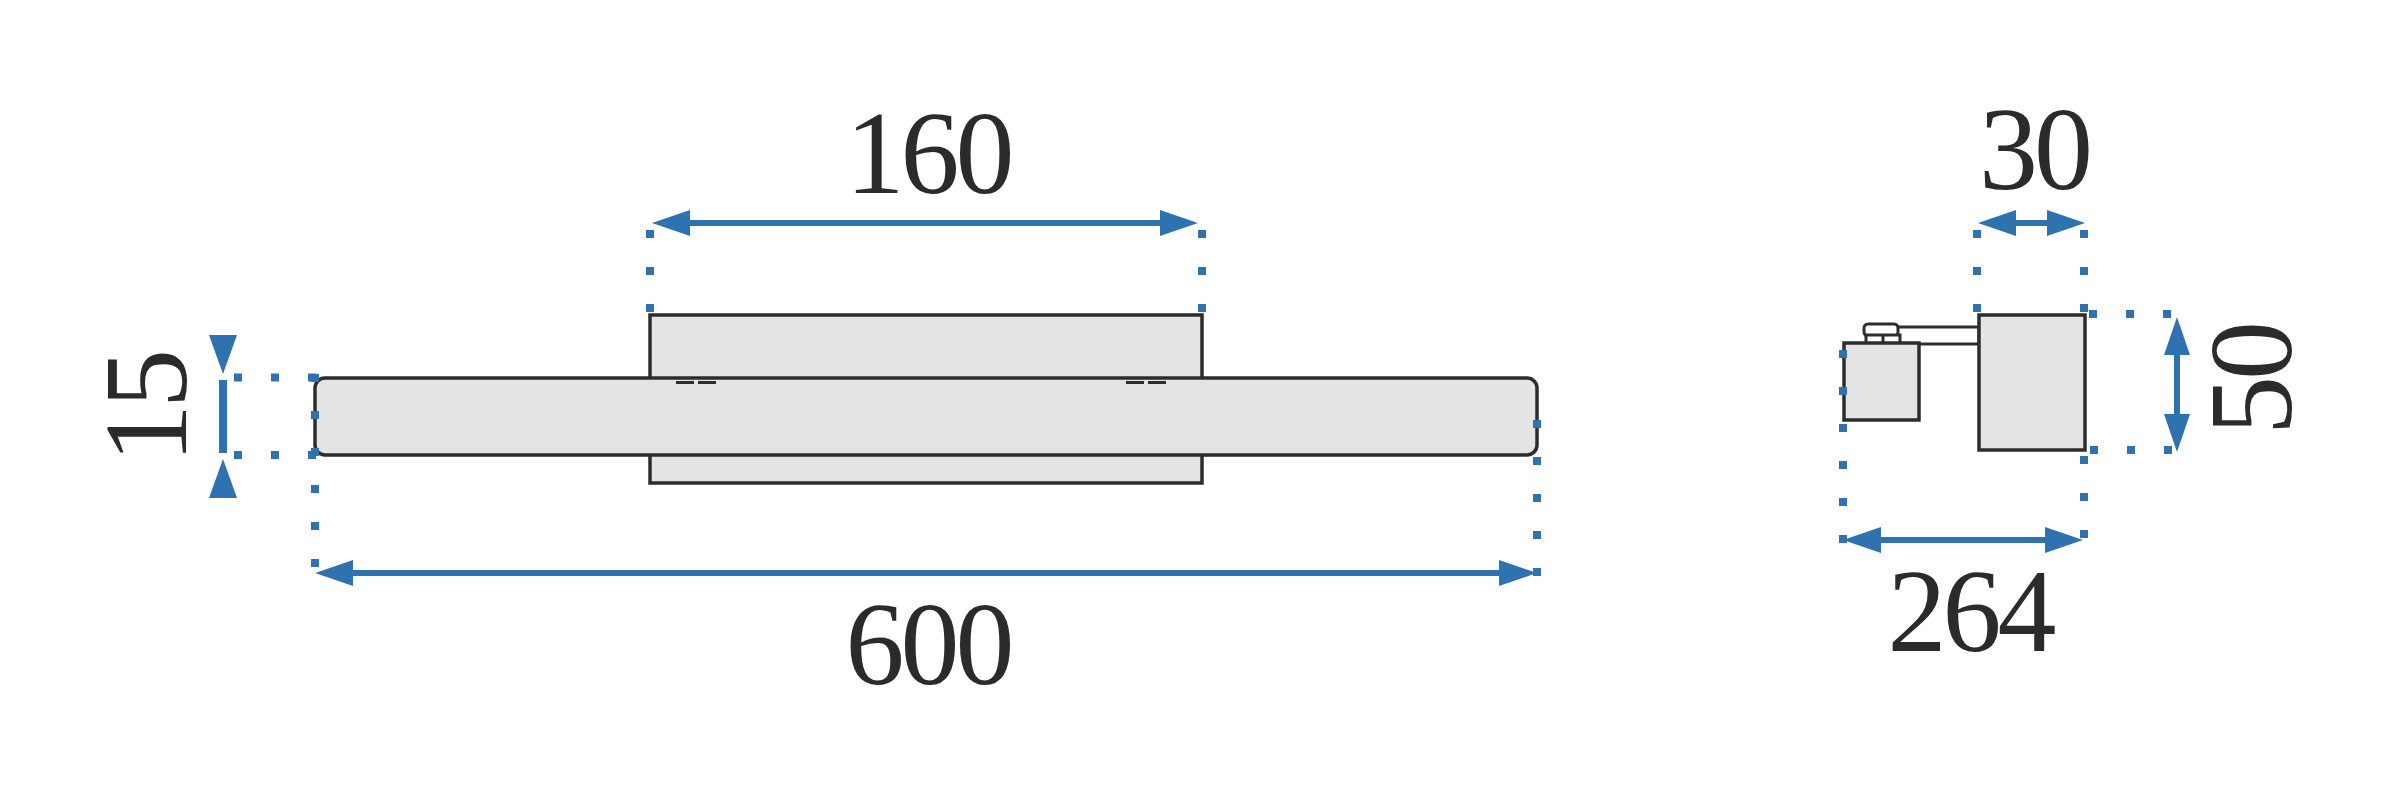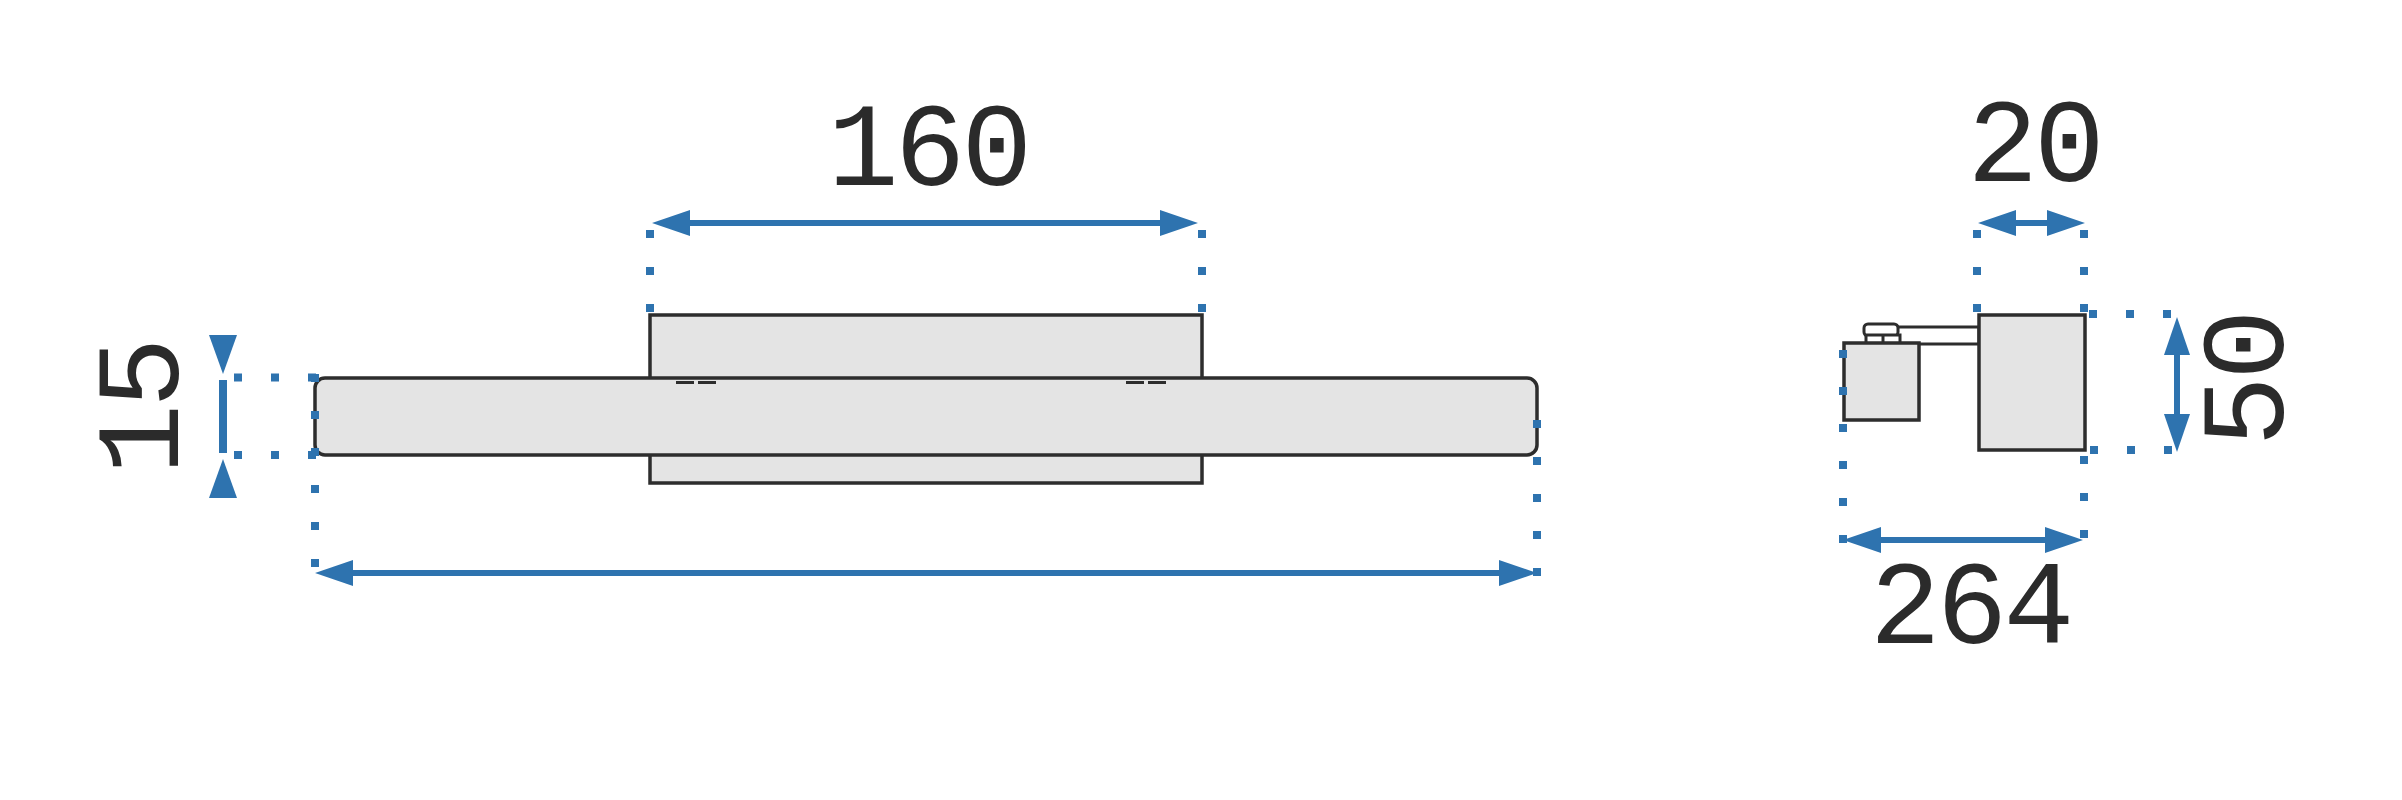"160" .canvas { font-family: Liberation Mono, monospace -> Liberation Serif, serif }
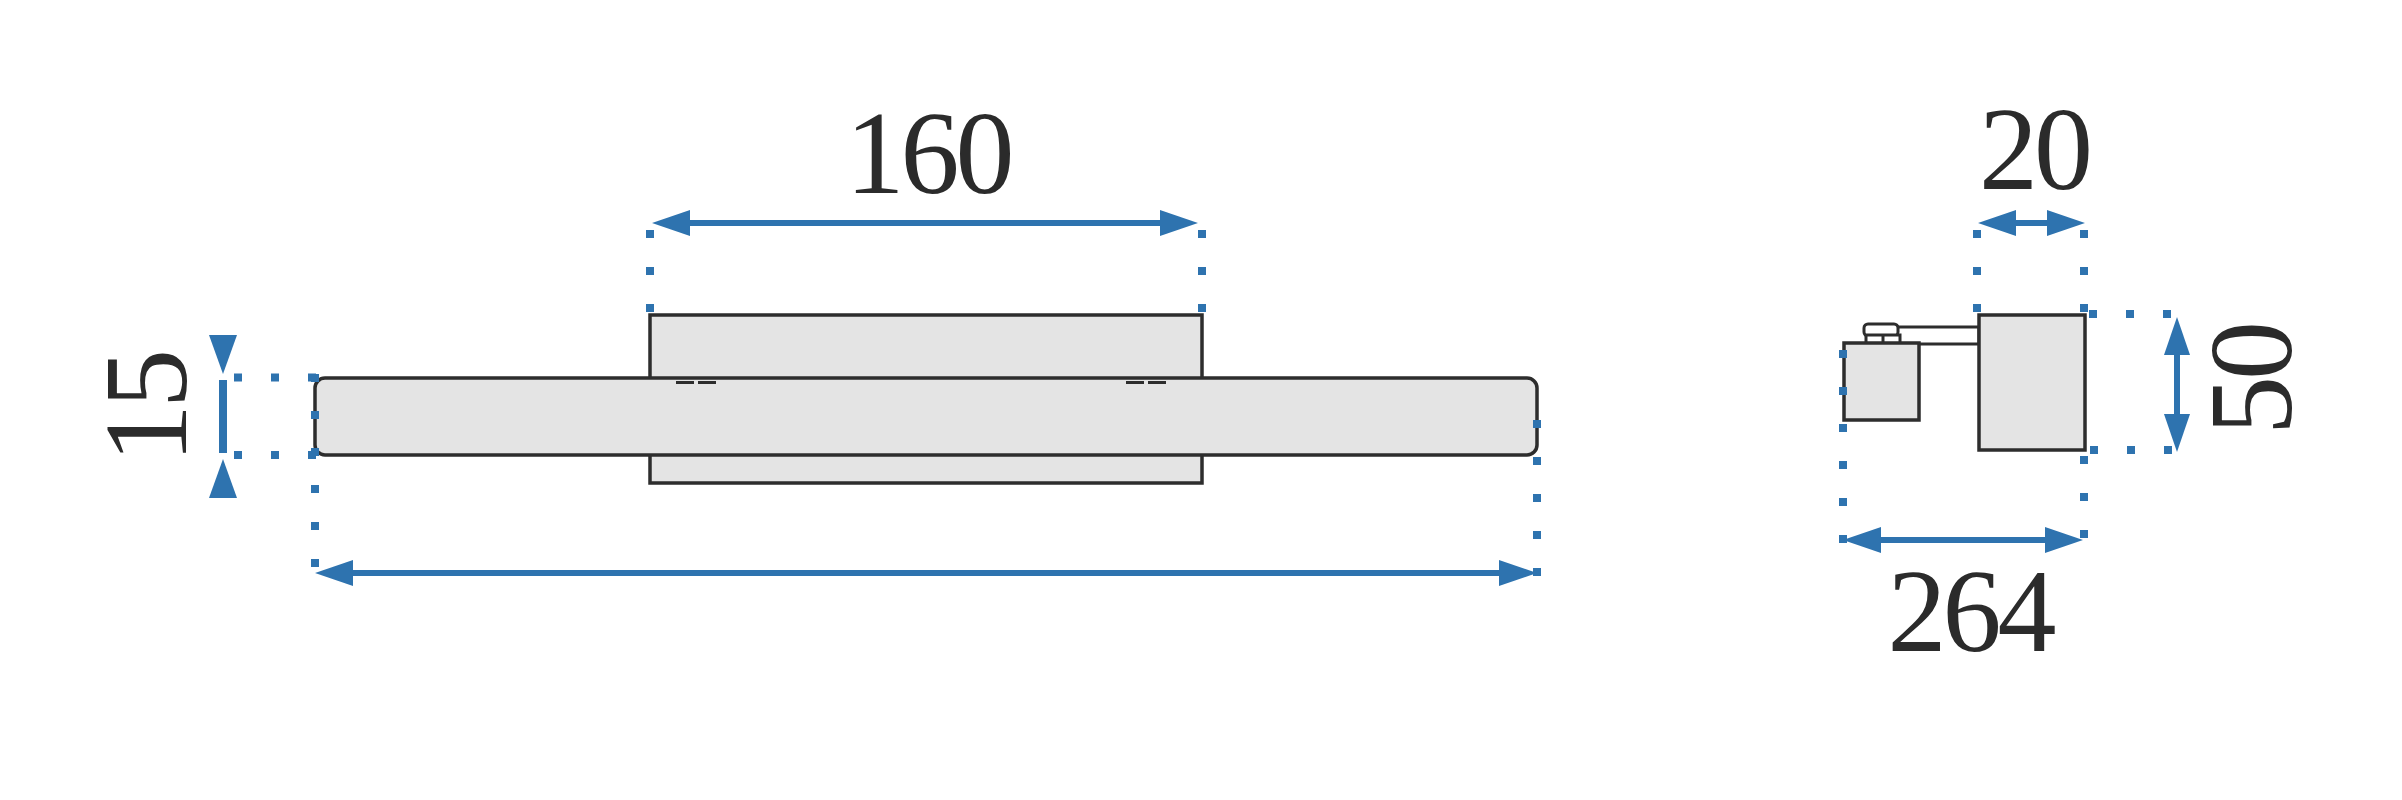"20" div.dim-label { text: 20 -> 30 }
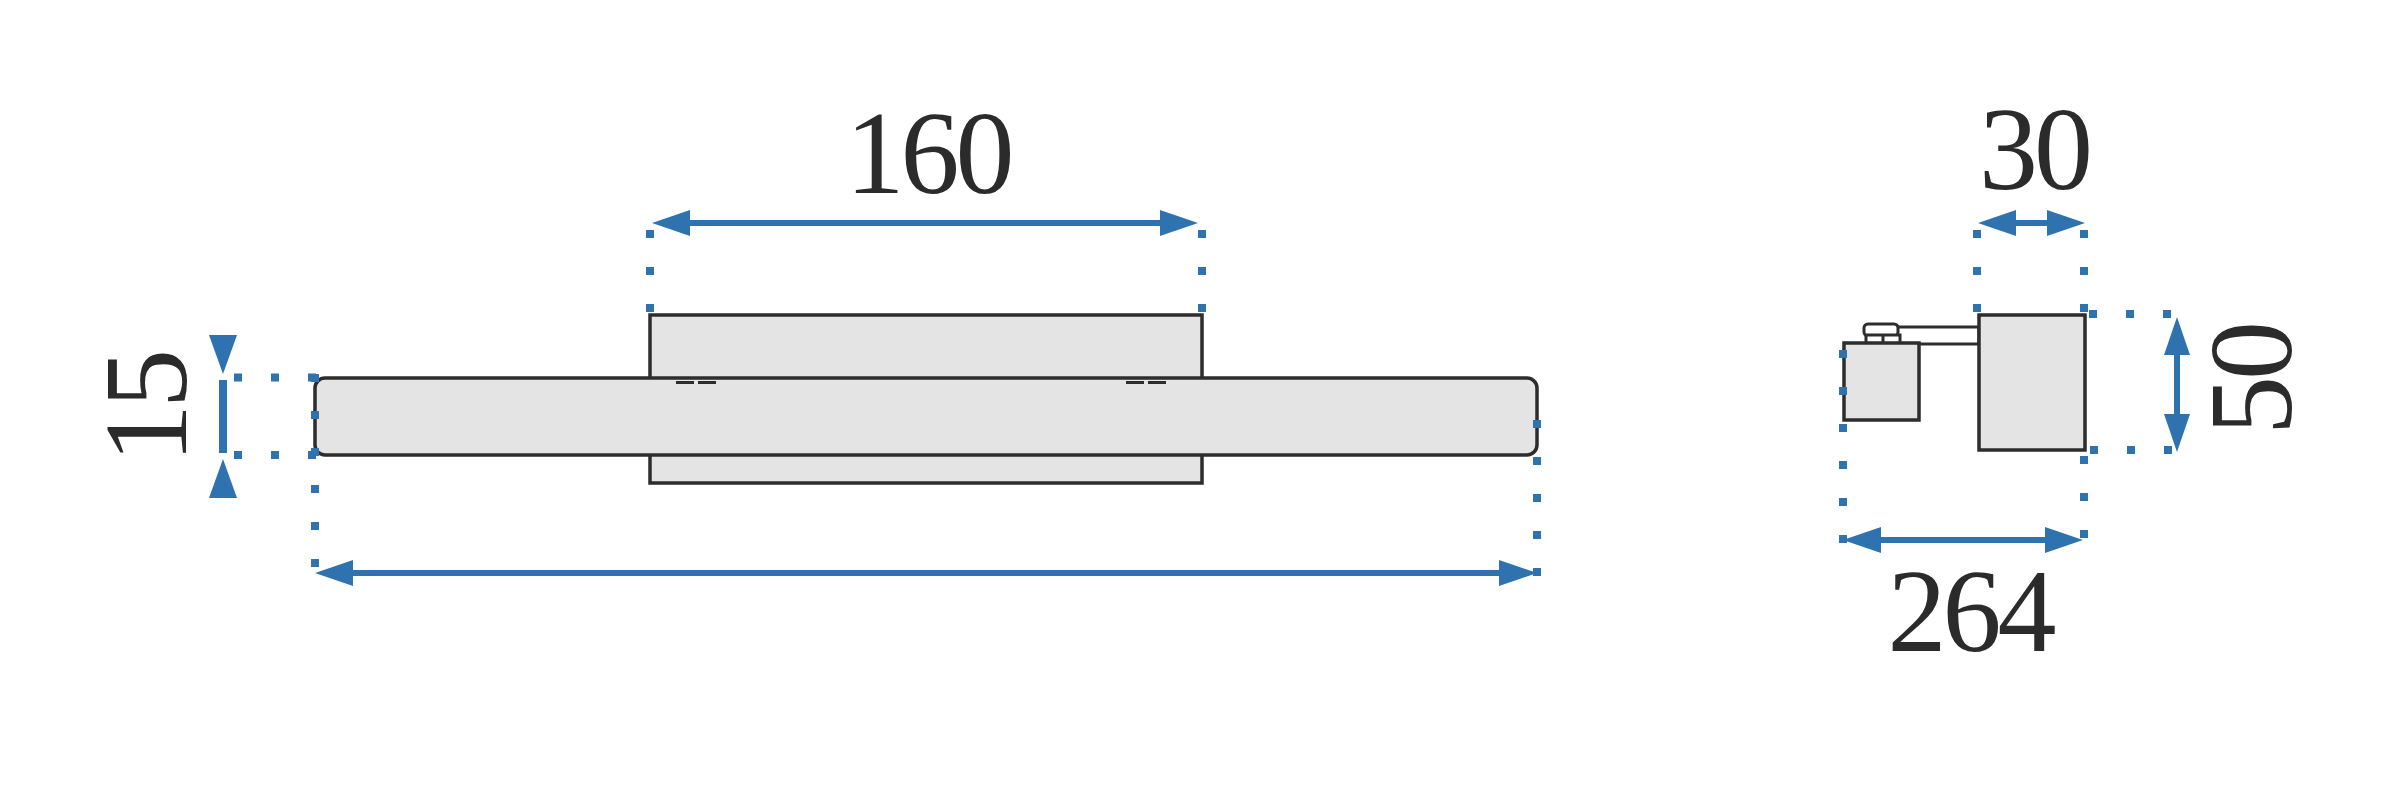"600" div.dim-label { html: none -> <div>600</div> }
